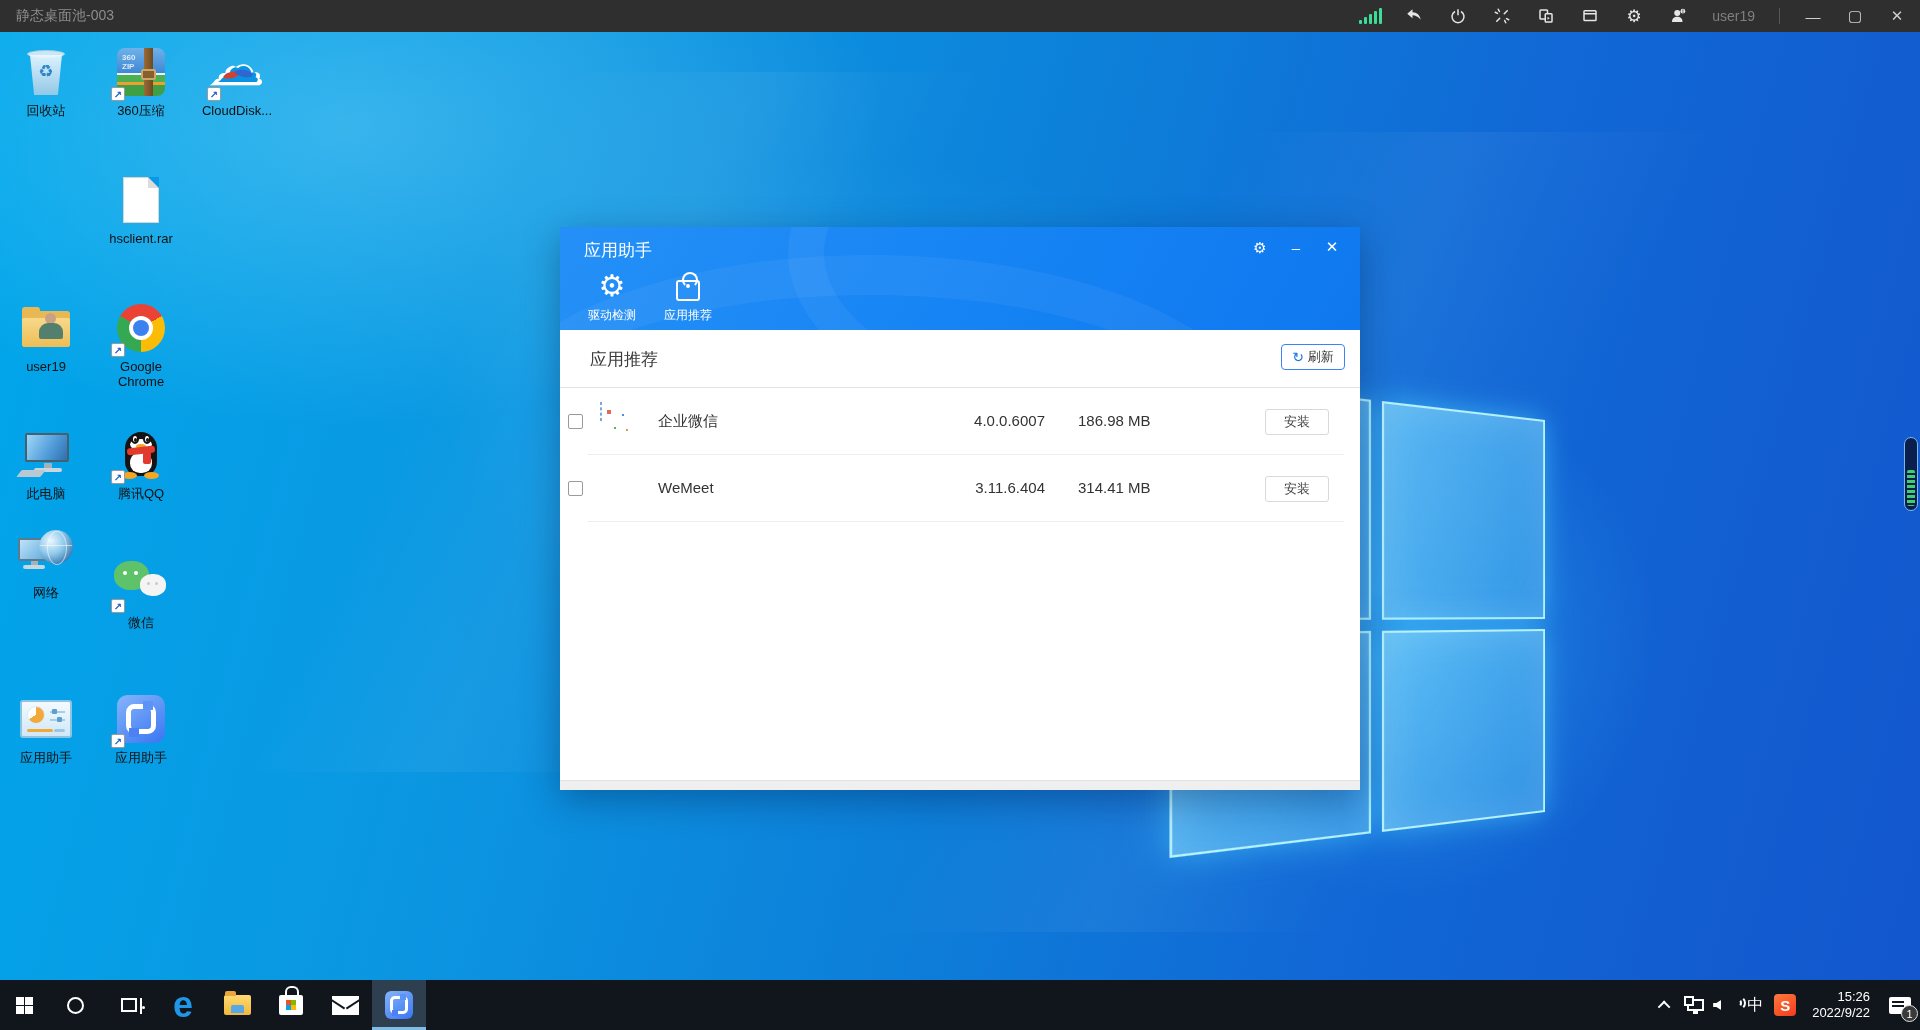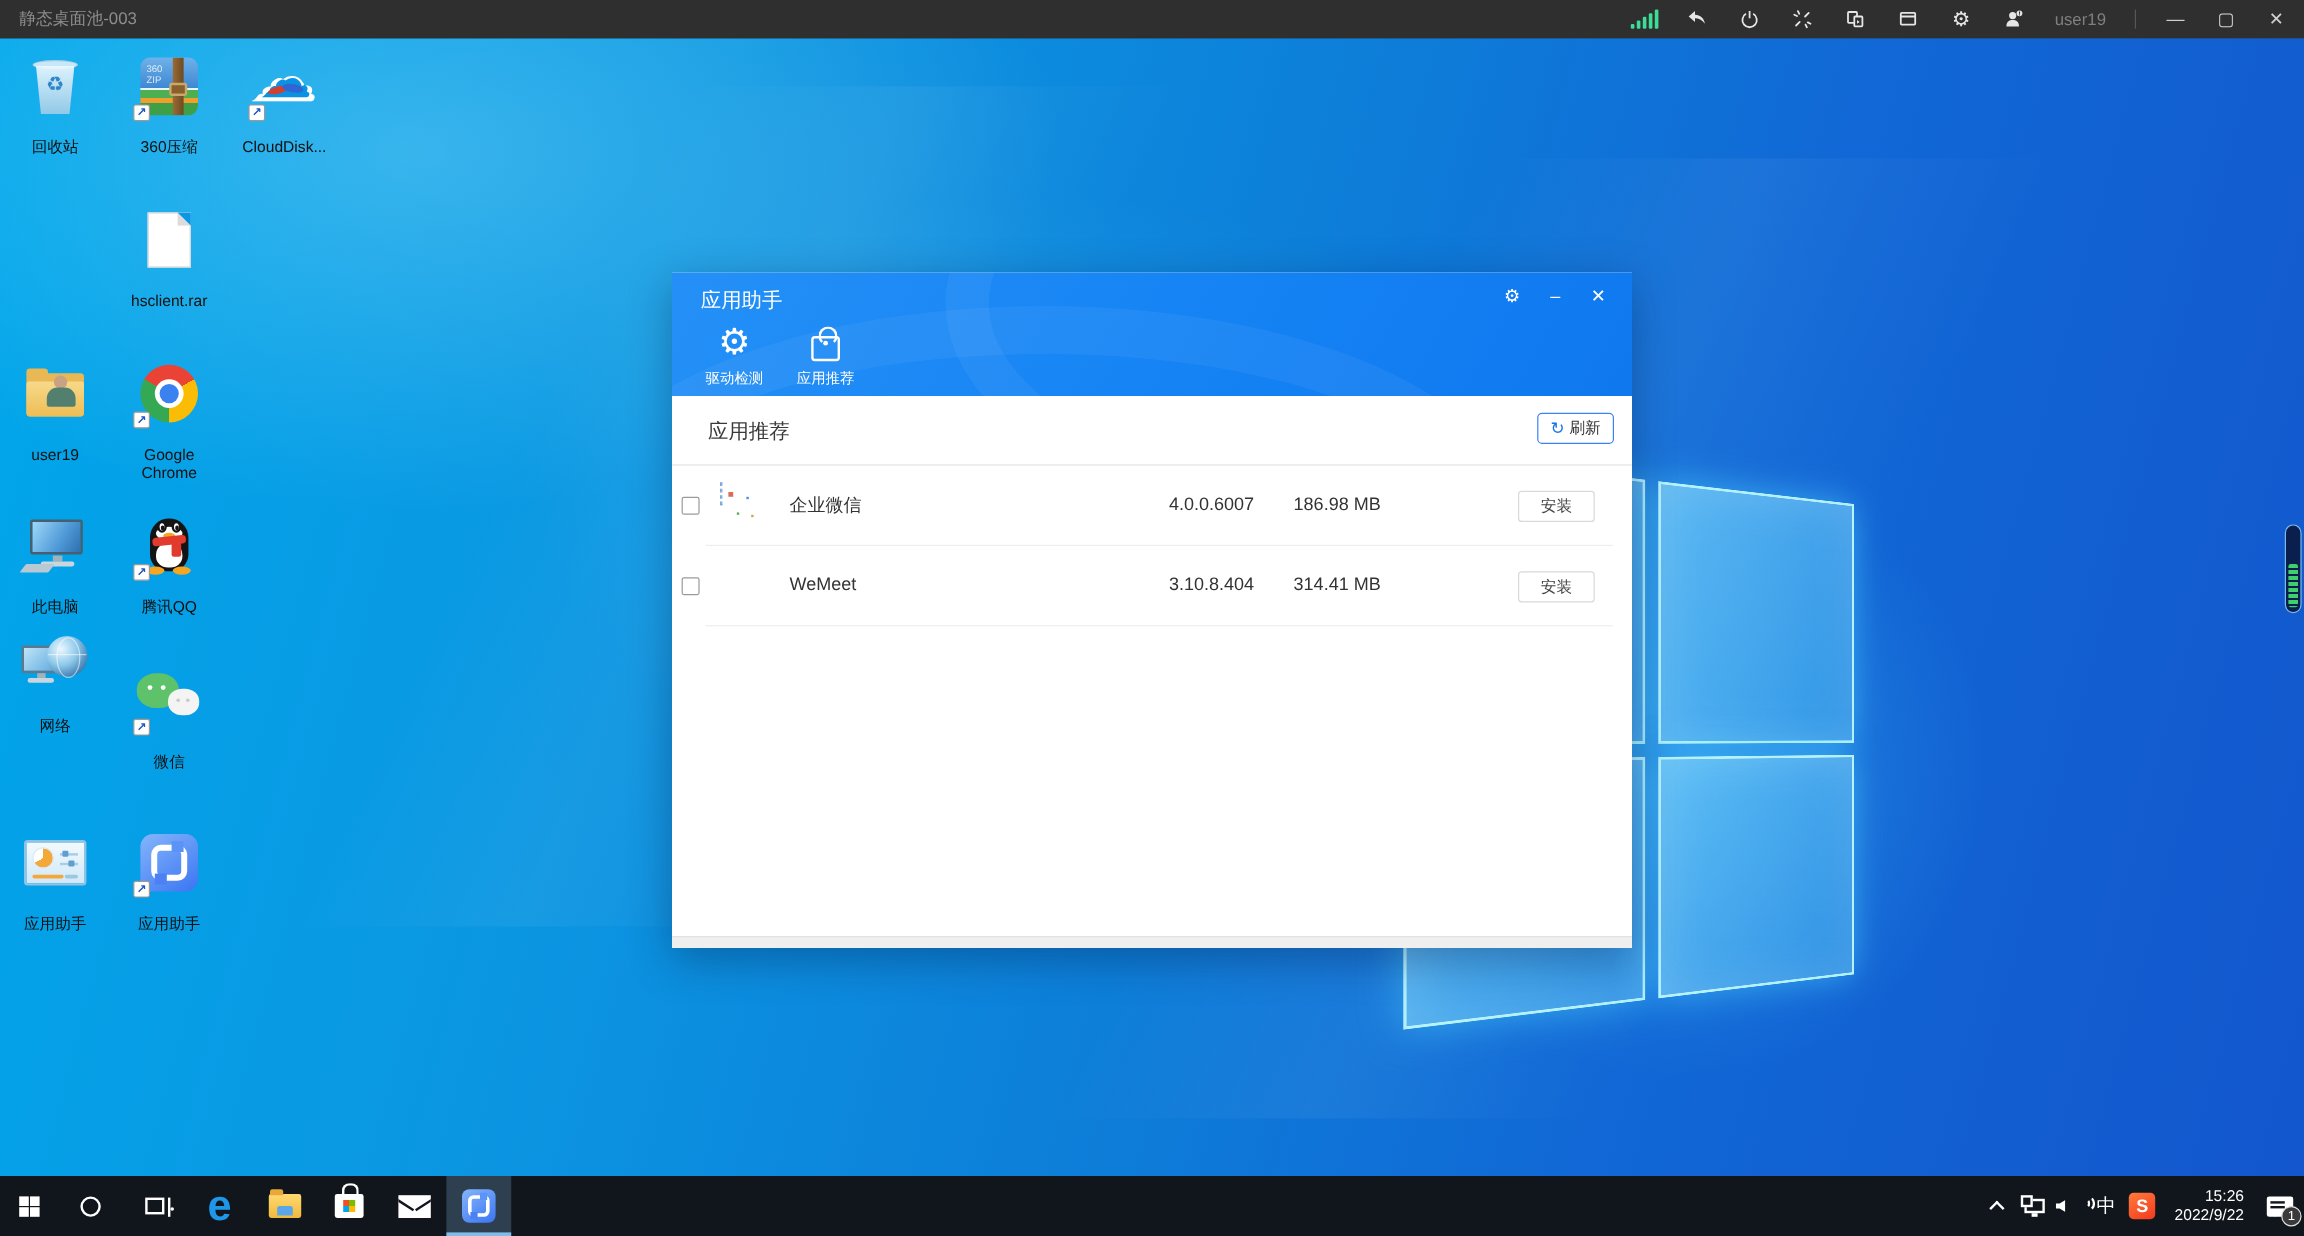"360" .z360 .ztxt { font-weight: normal -> bold }
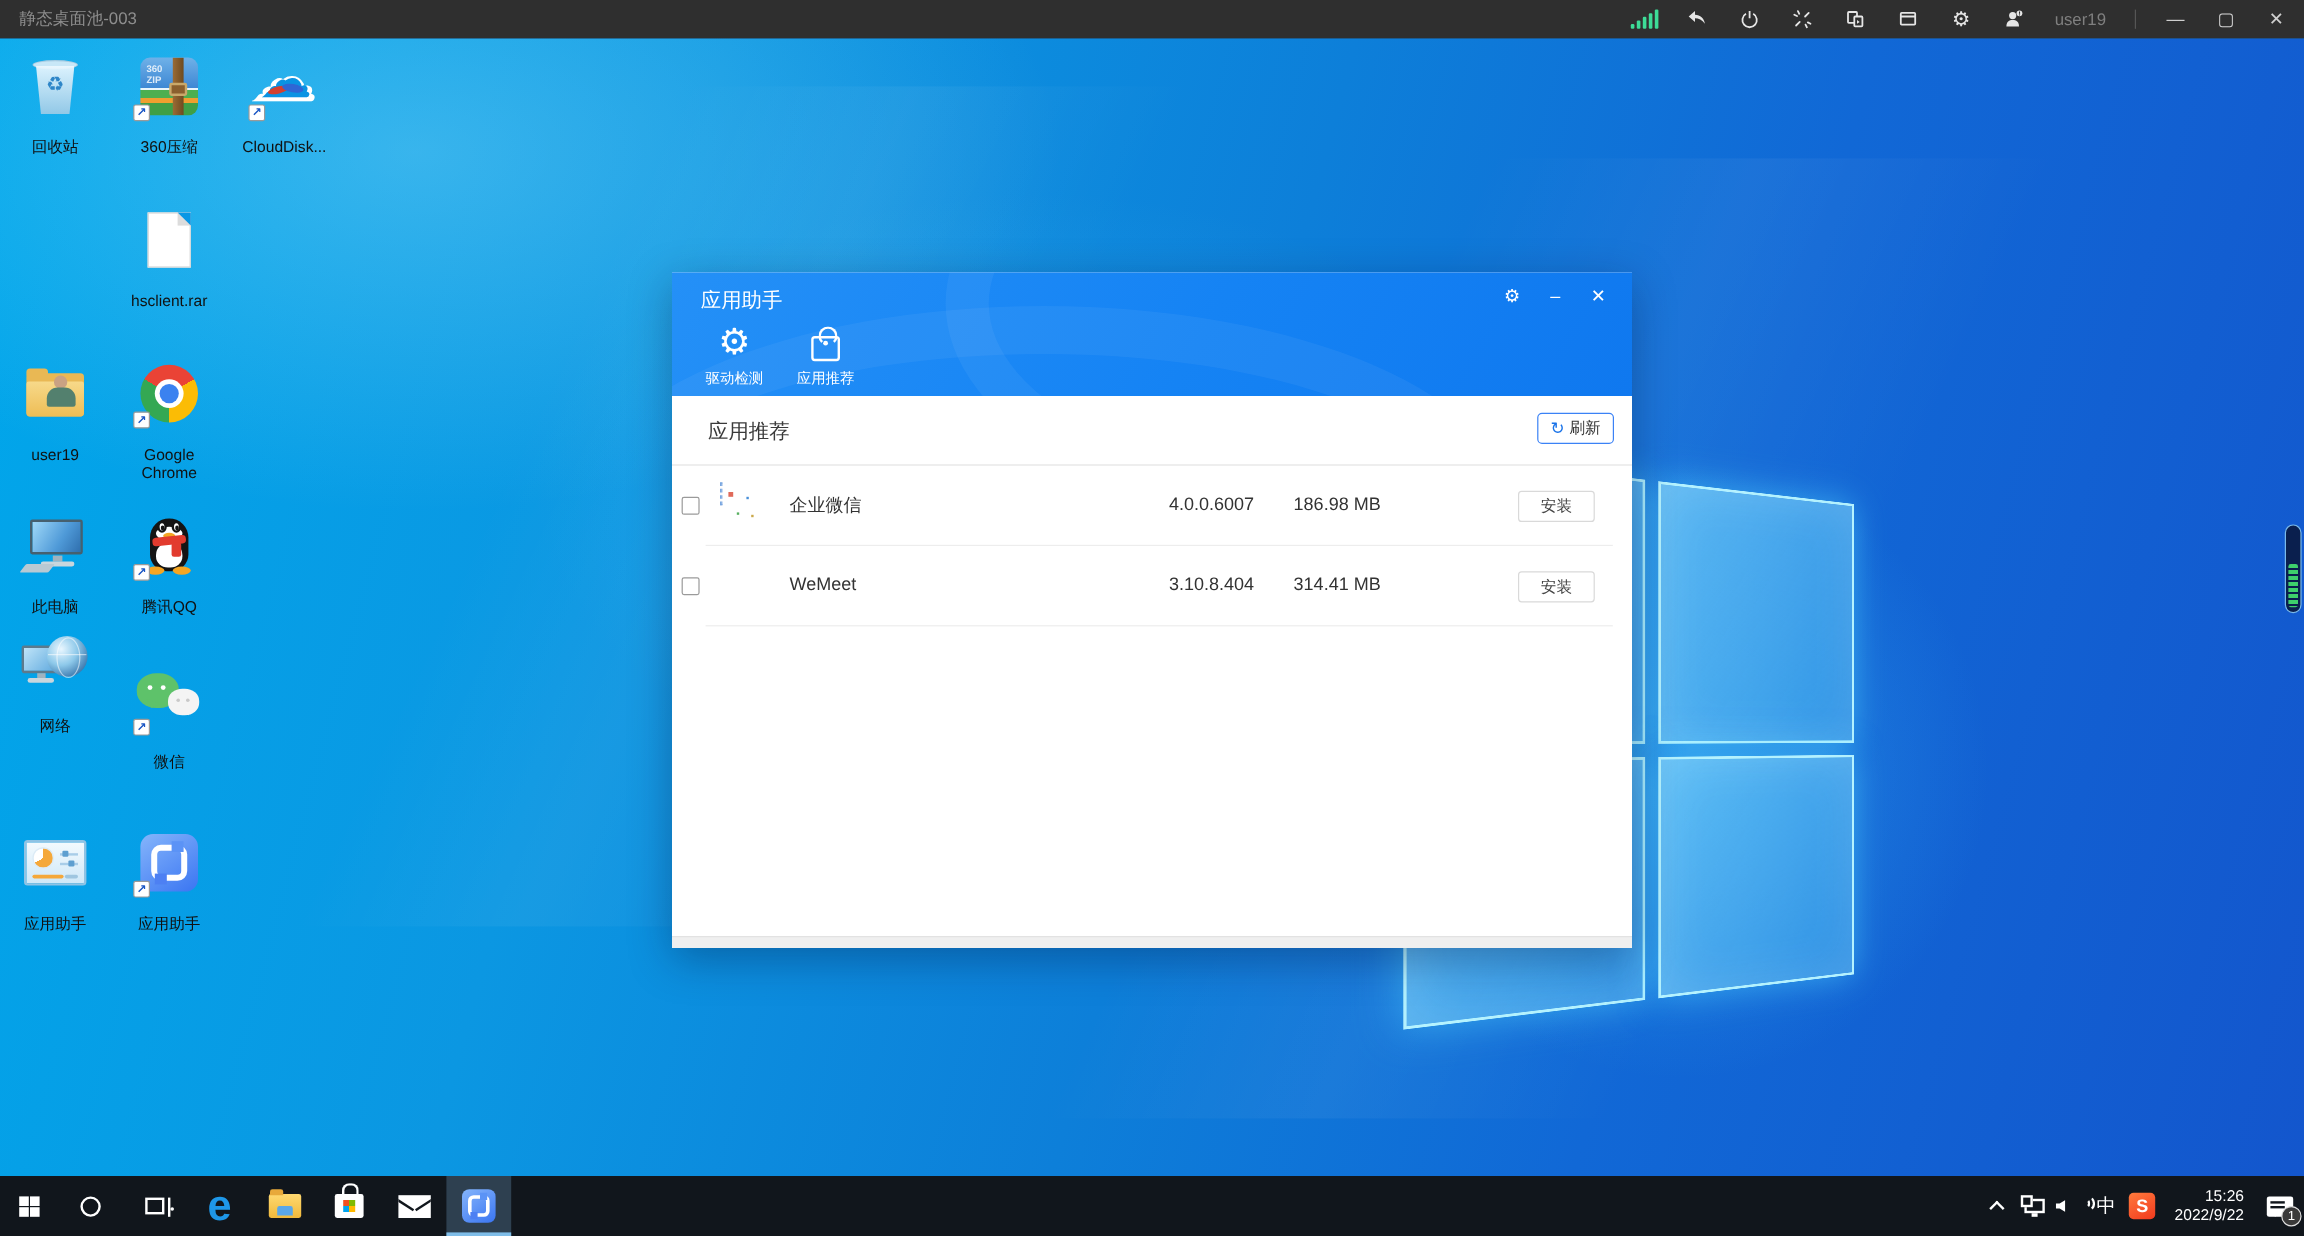"回收站" .dicon .lbl { margin-top: 16px -> 4px }
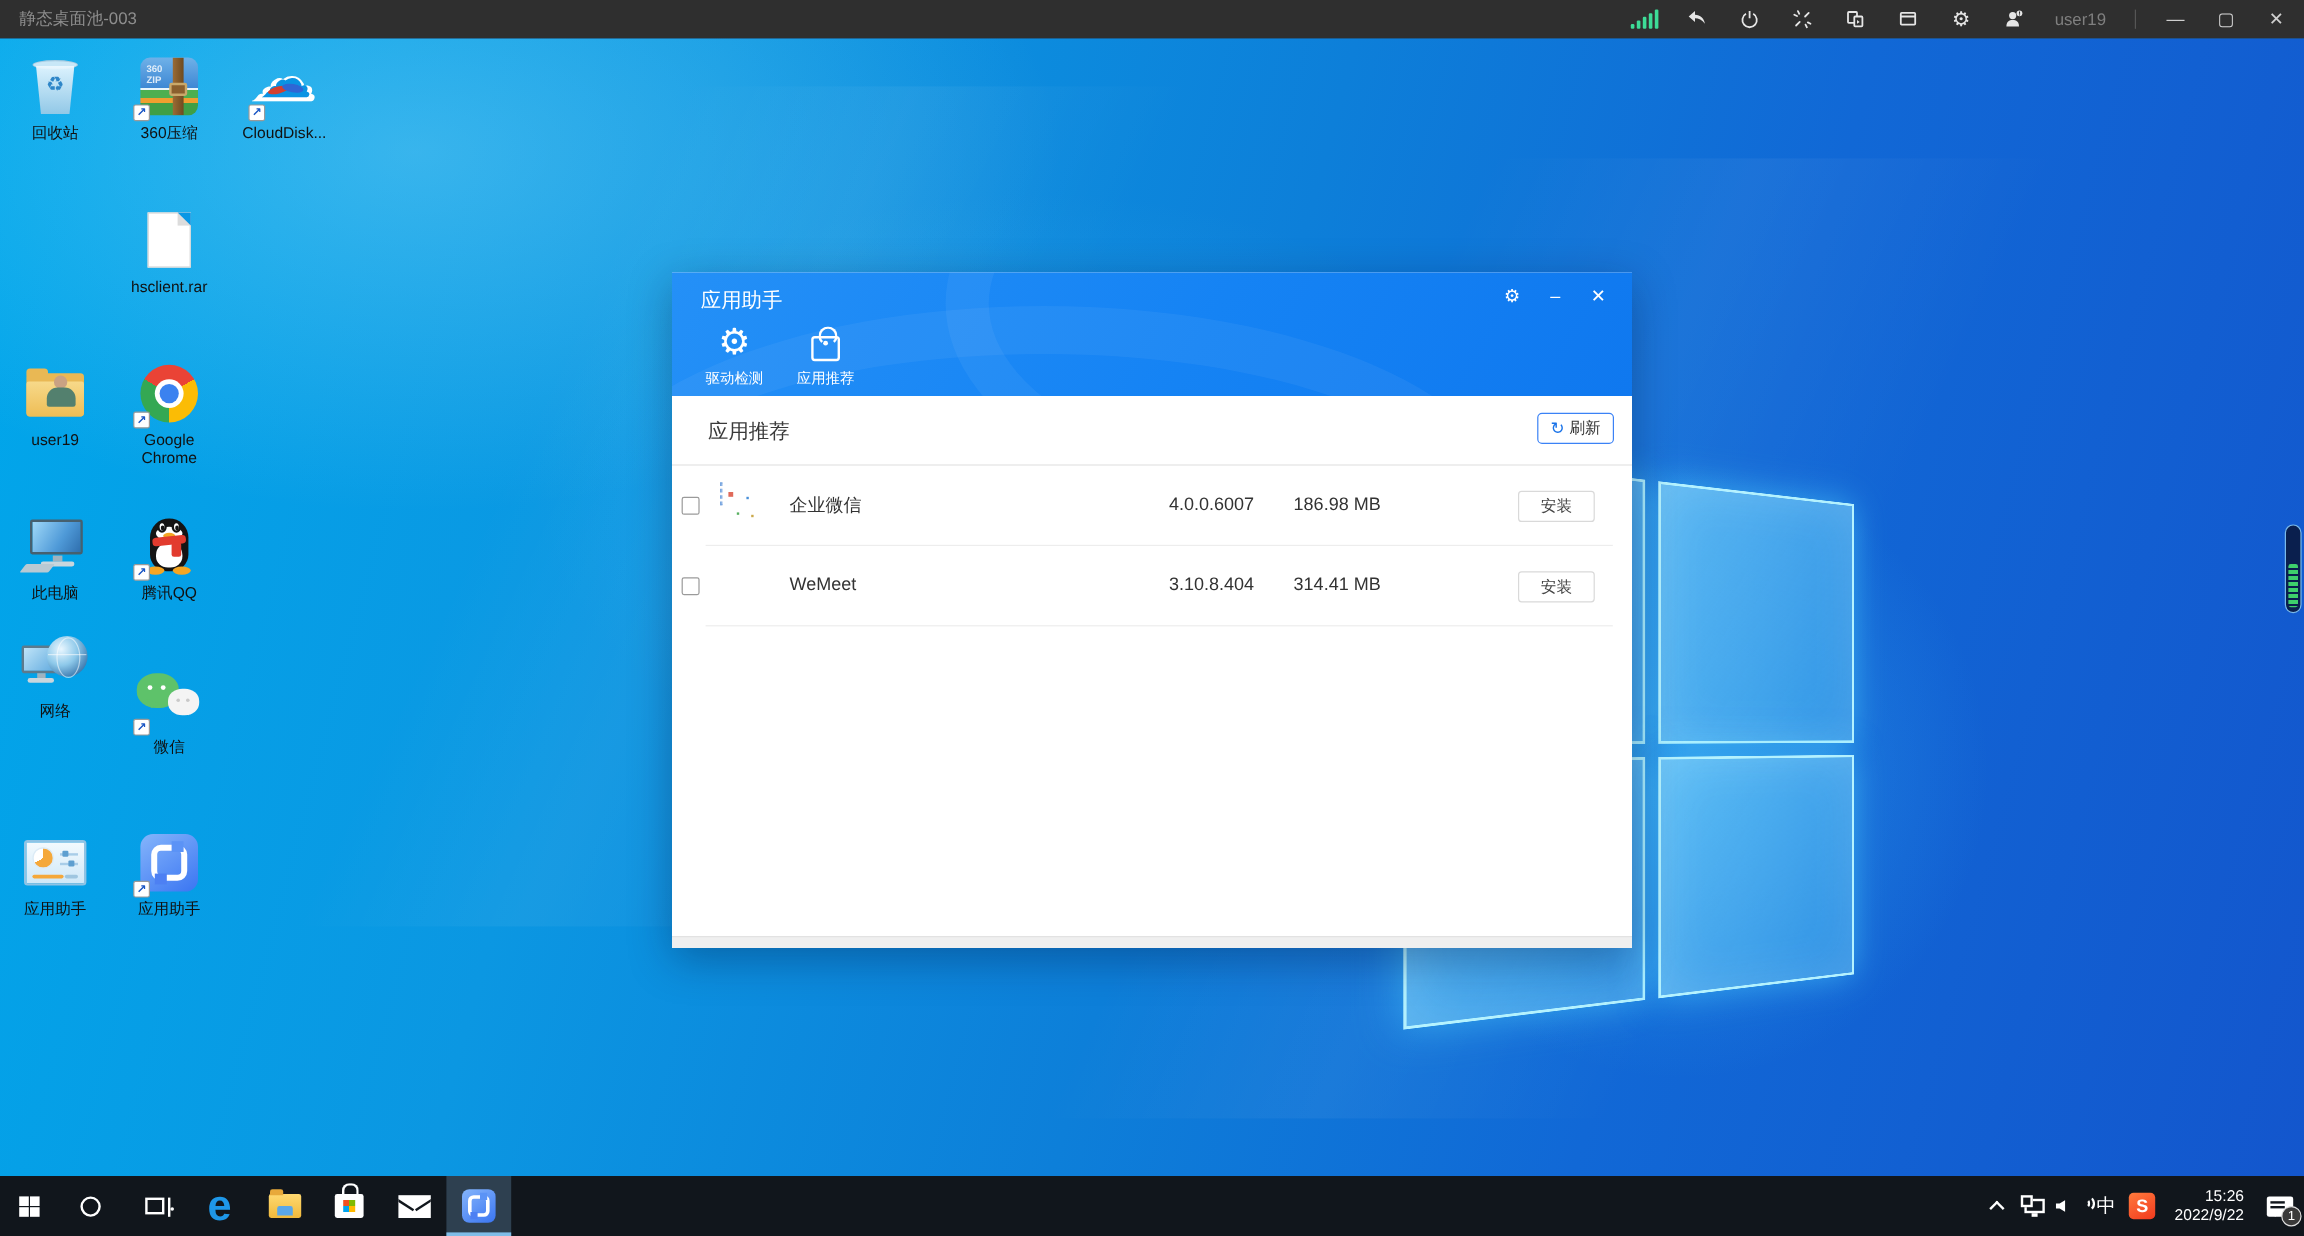"3.10.8.404" span.app-ver { text: 3.10.8.404 -> 3.11.6.404 }
